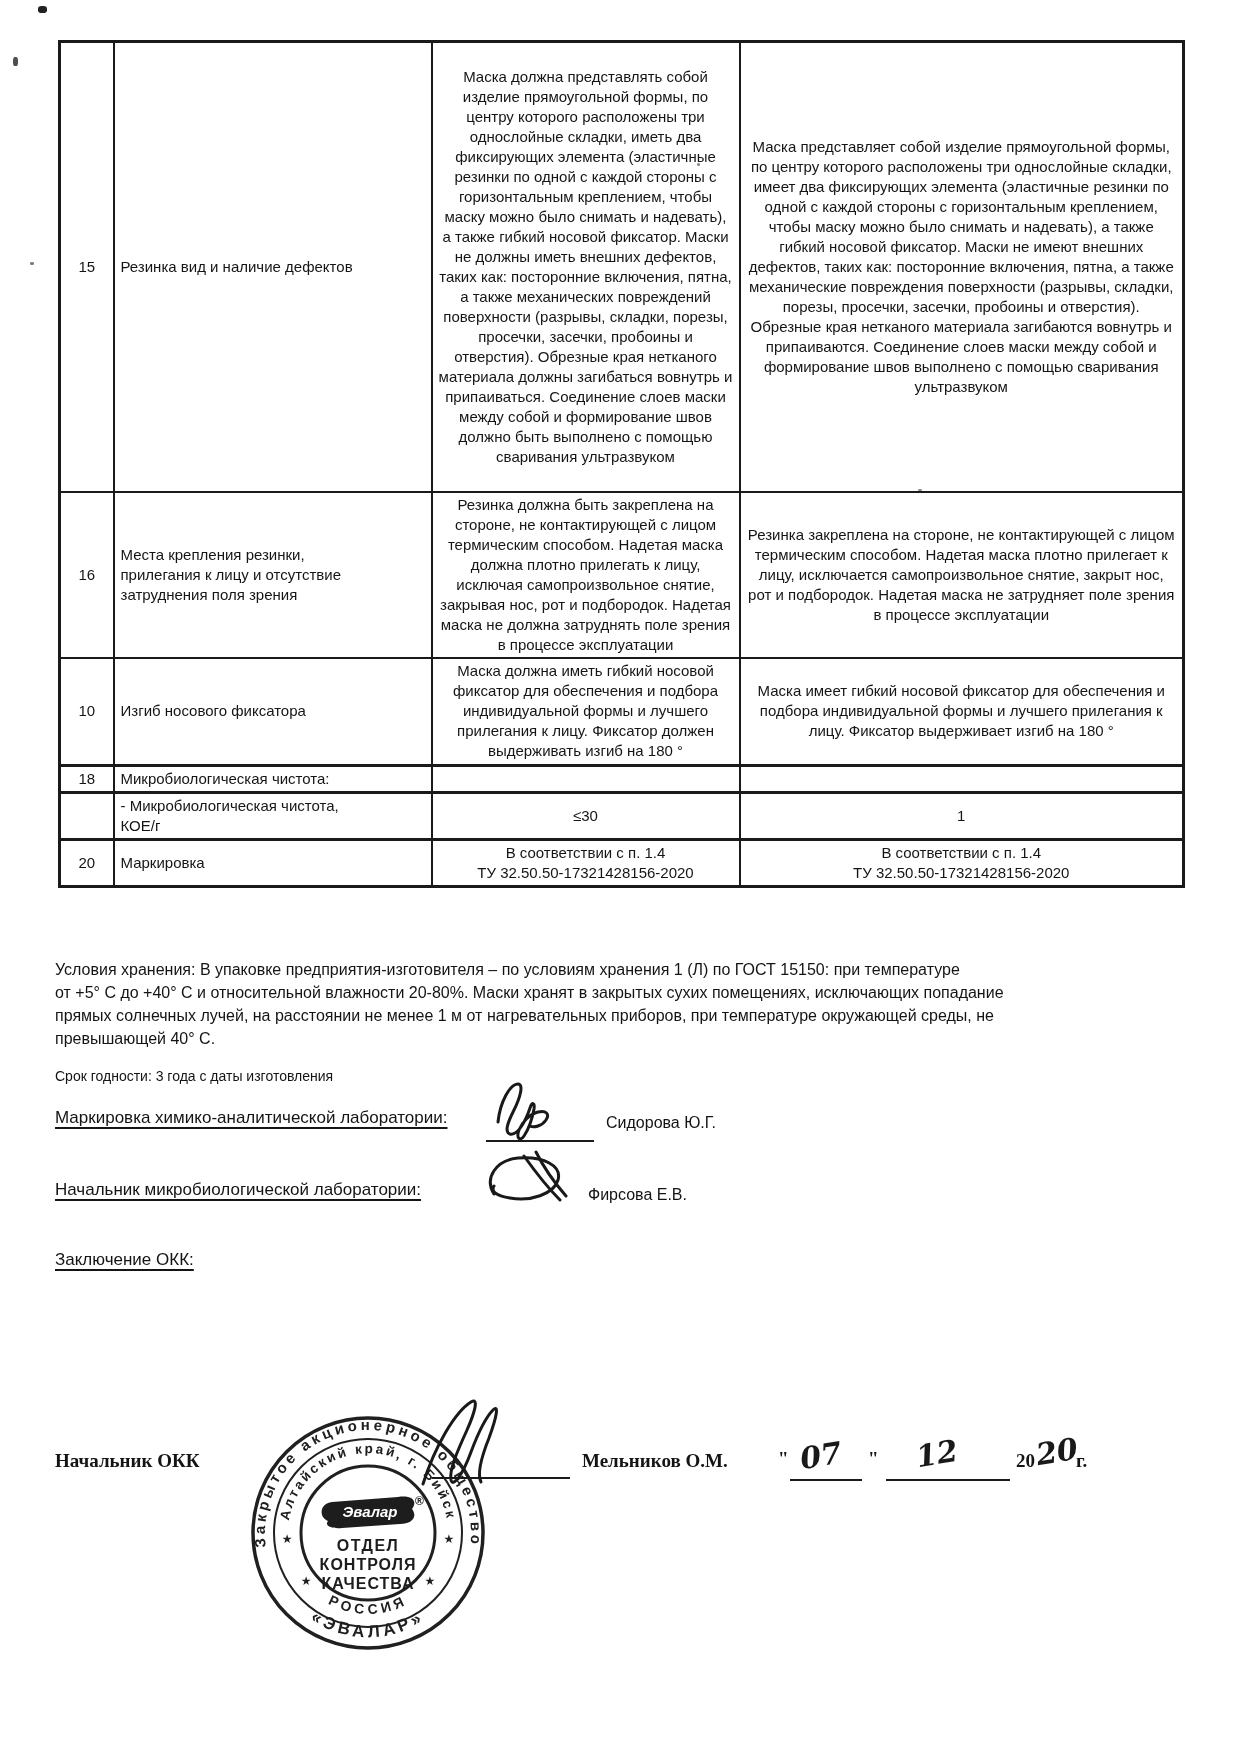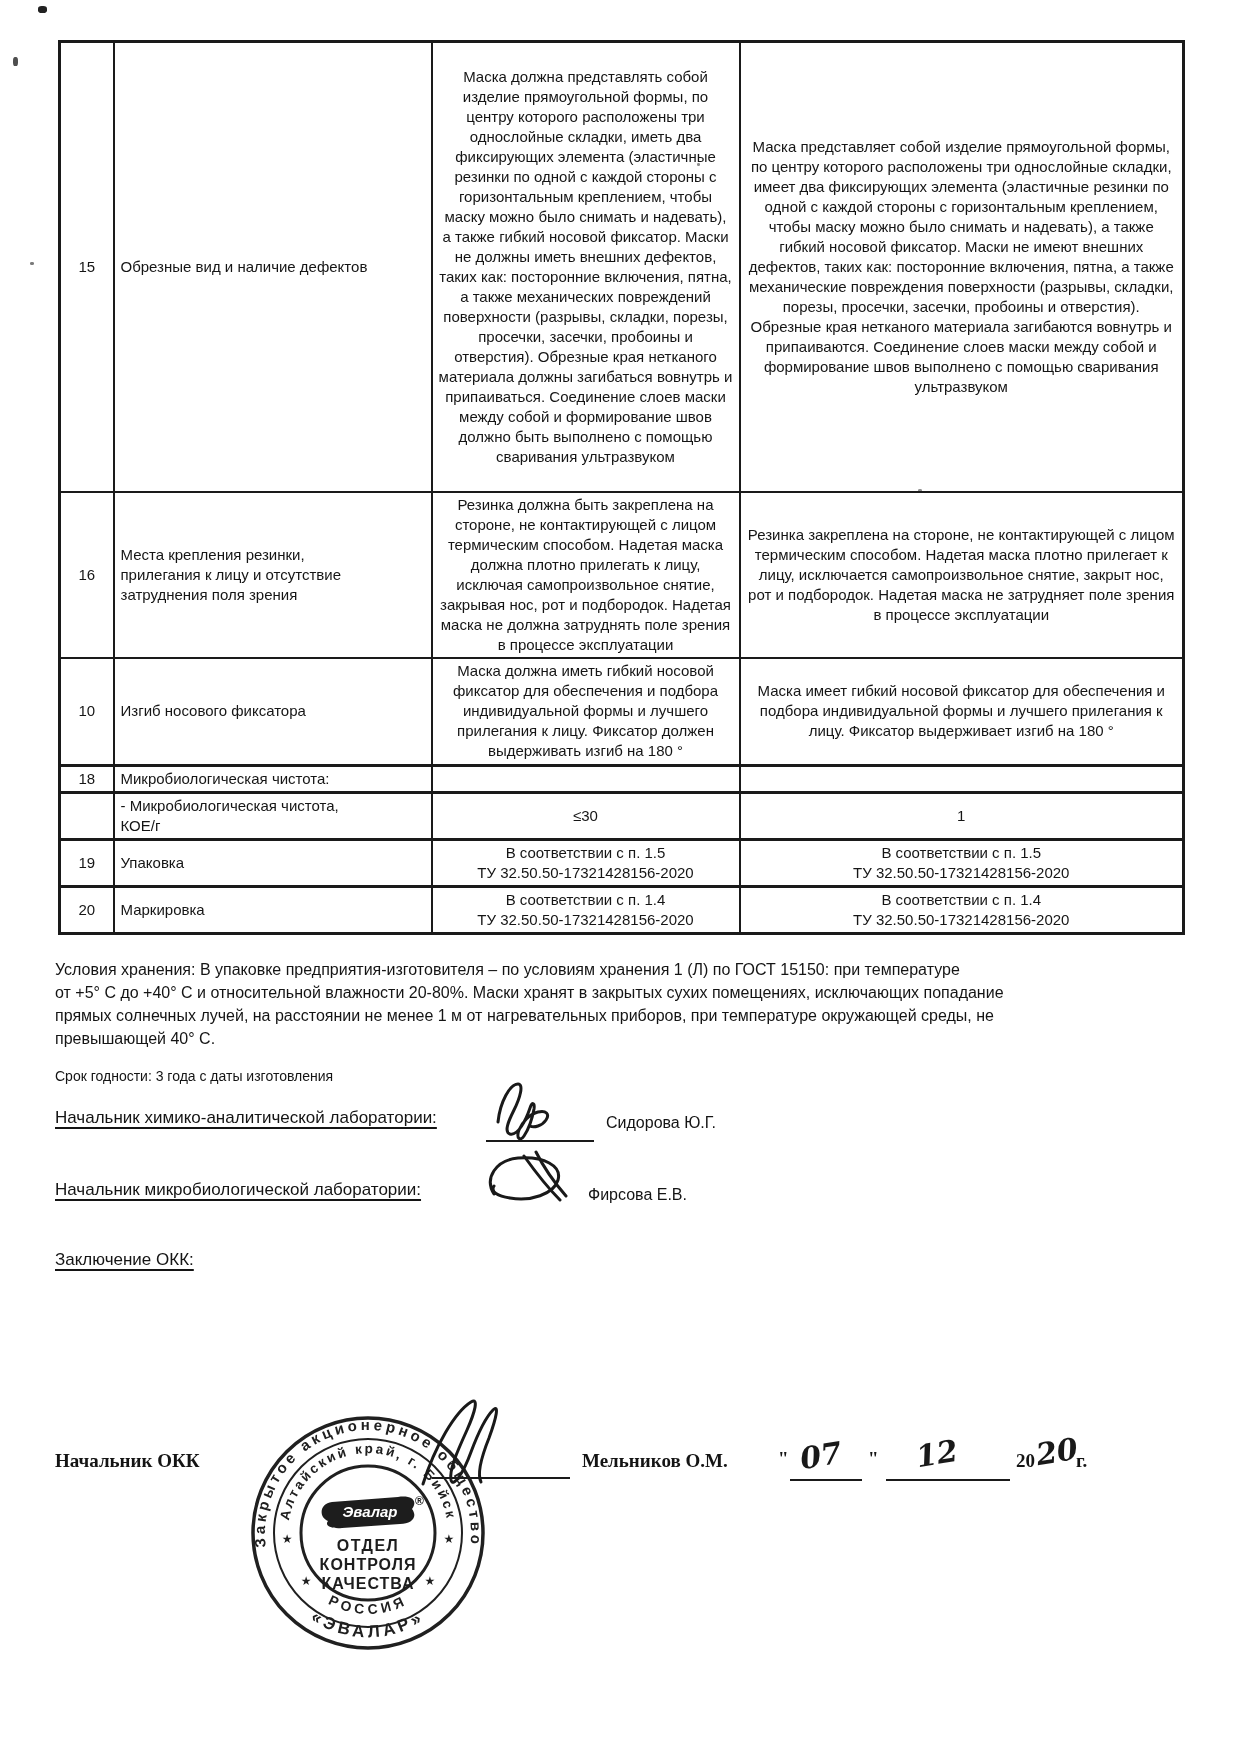"Обрезные вид и наличие дефектов" td.td-name { text: Обрезные -> Резинка }
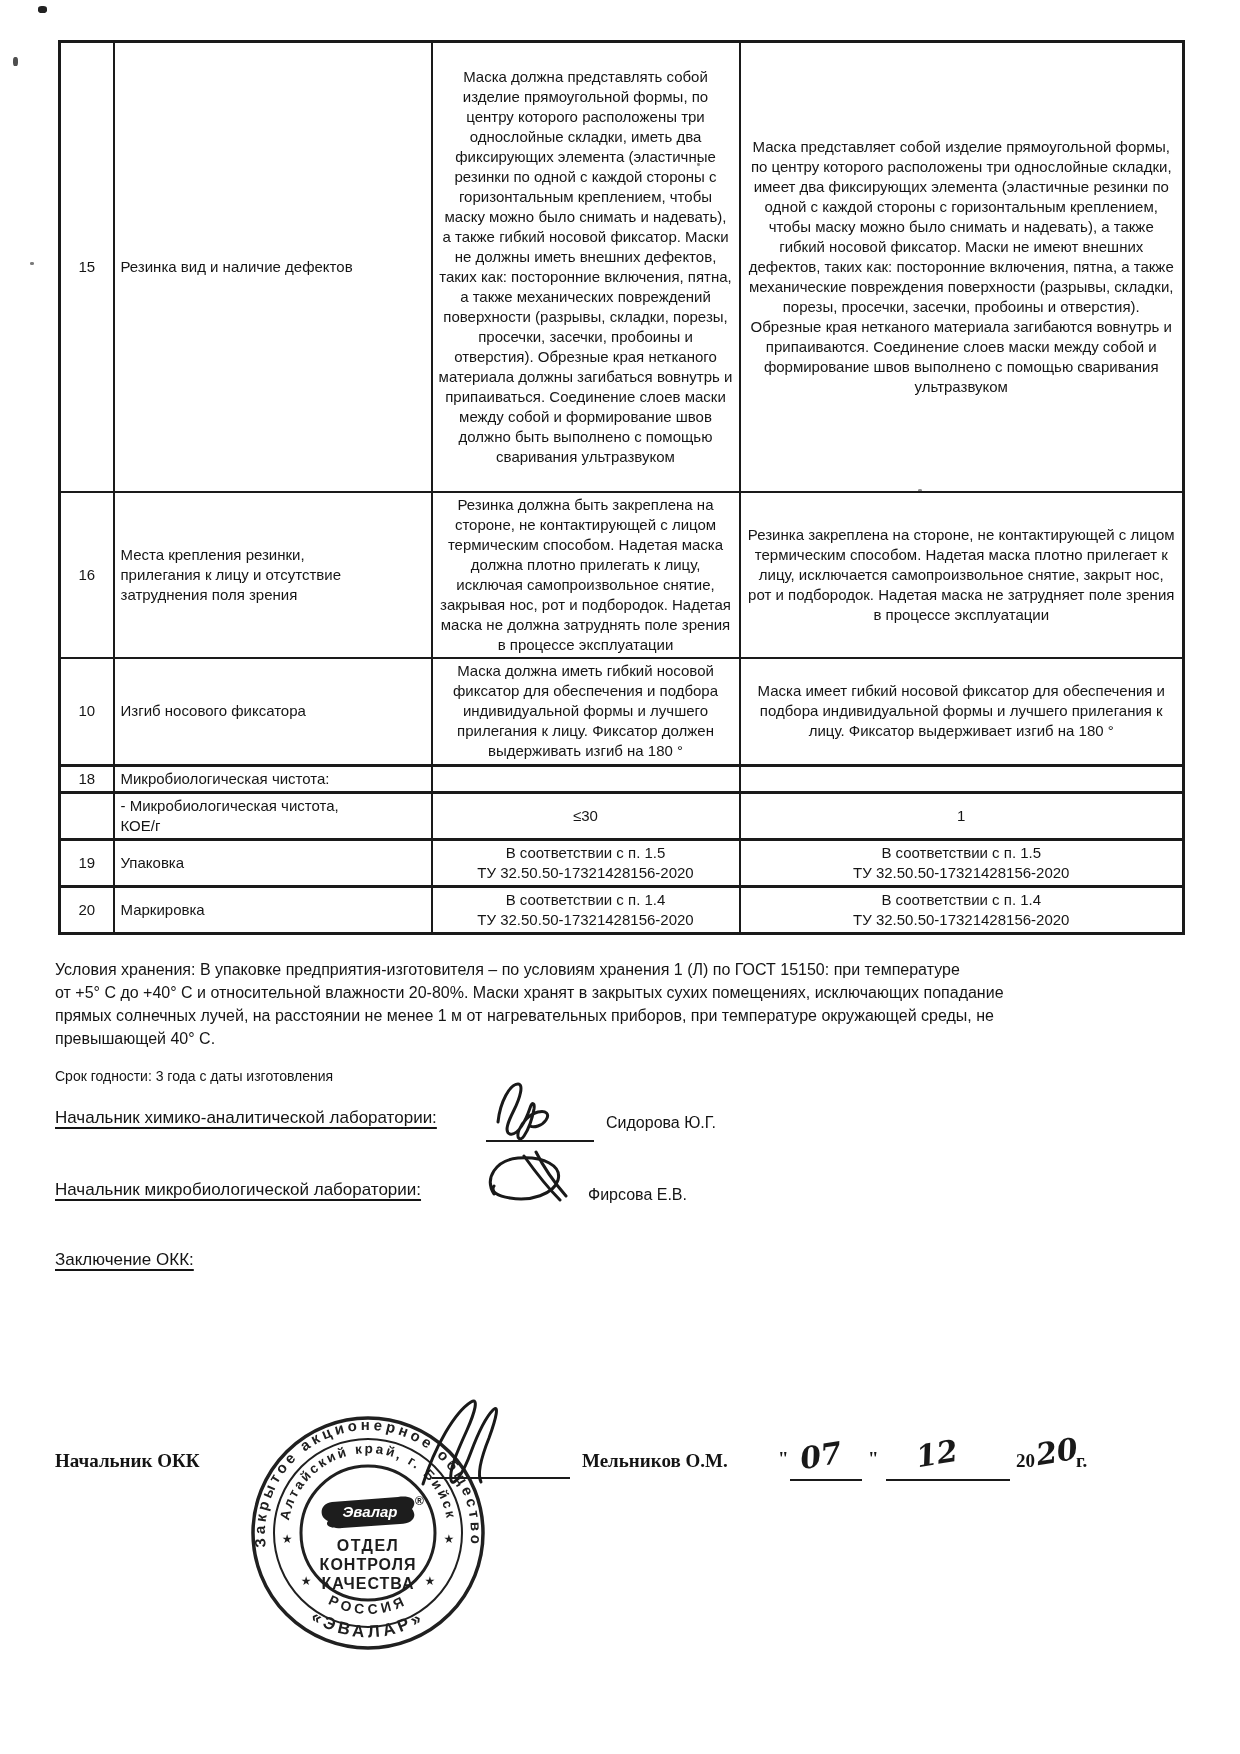"19" tr.r19 { html: <tr> <td>19</td> <td>Упаковка</td> <td>В соответствии с п. 1.5 ТУ 32.50.50-17321428156-2020</td> <td>В соответствии с п. 1.5 ТУ 32.50.50-17321428156-2020</td> </tr> -> none }
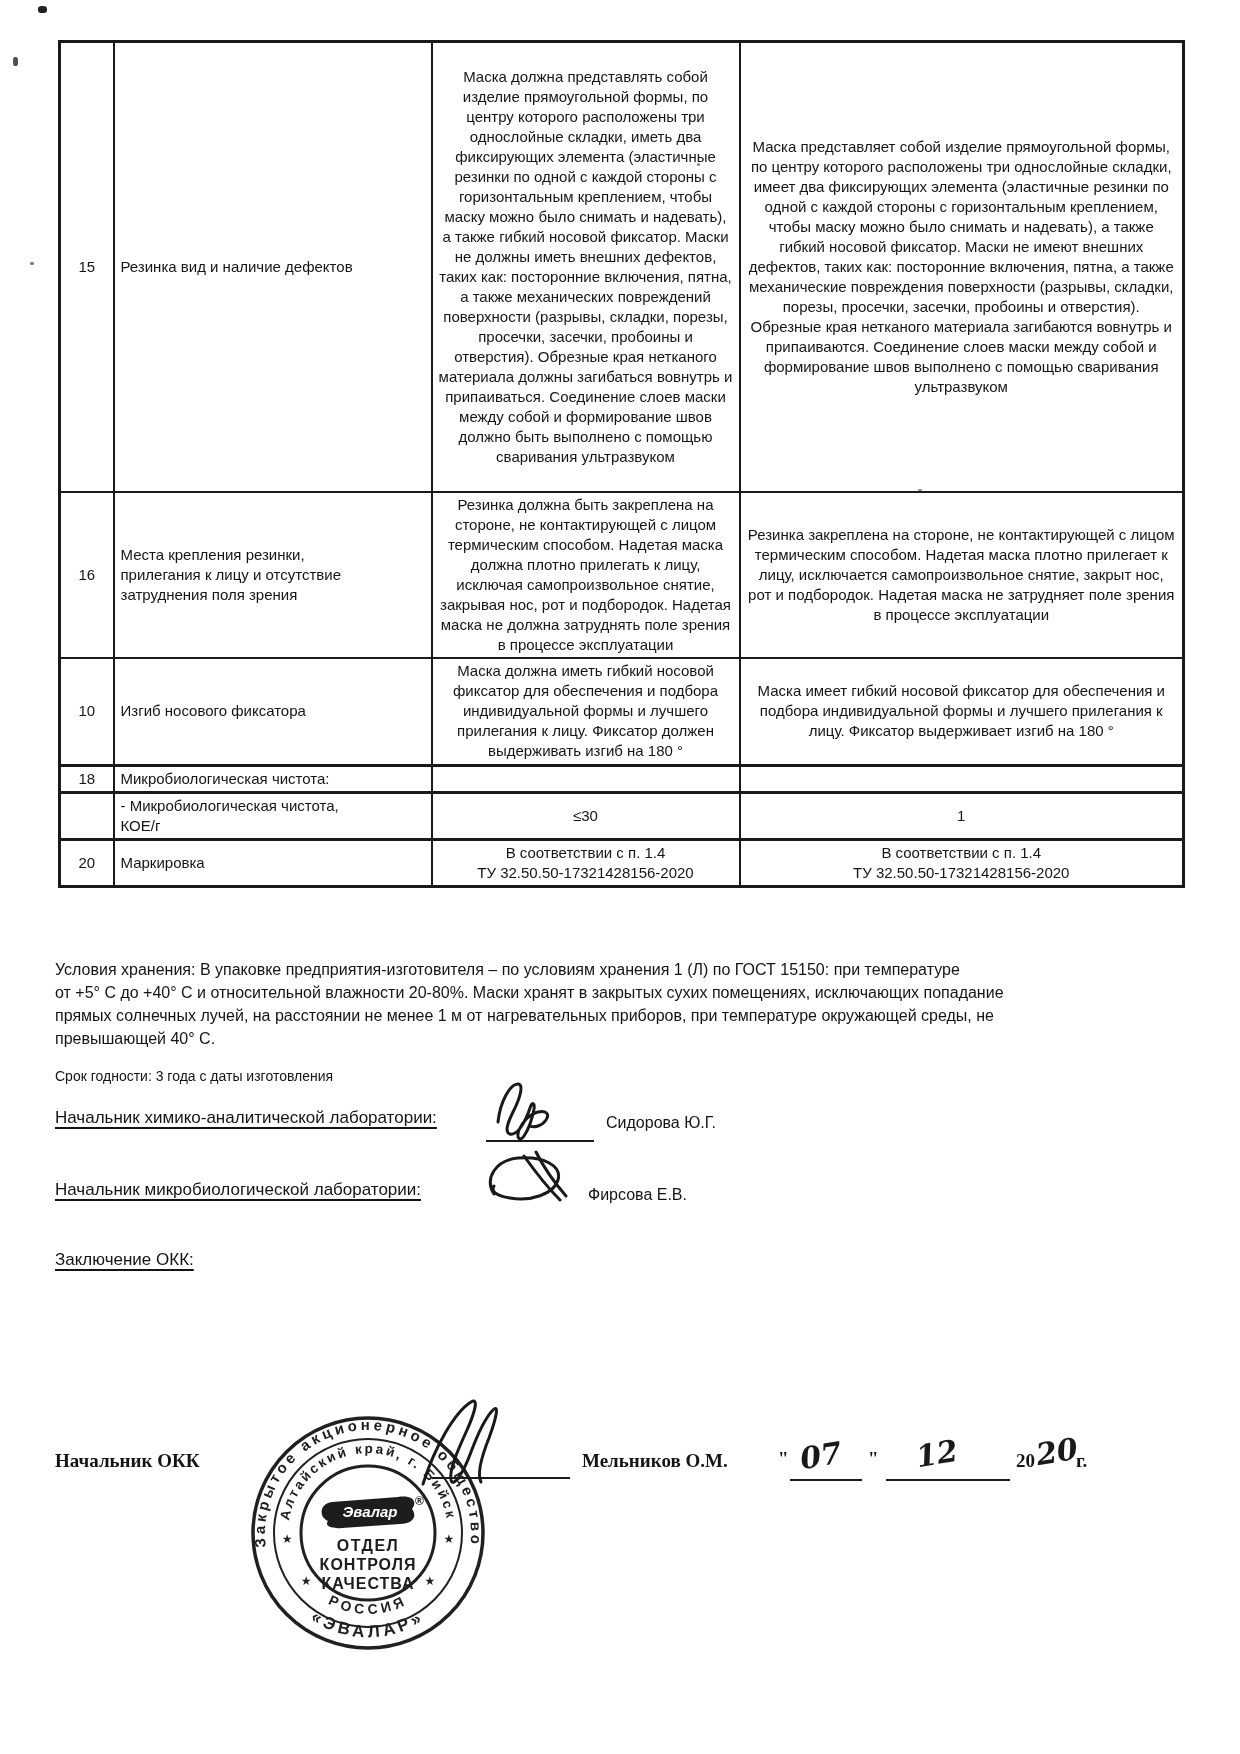"Начальник химико-аналитической" div.blk { text: Начальник -> Маркировка }
